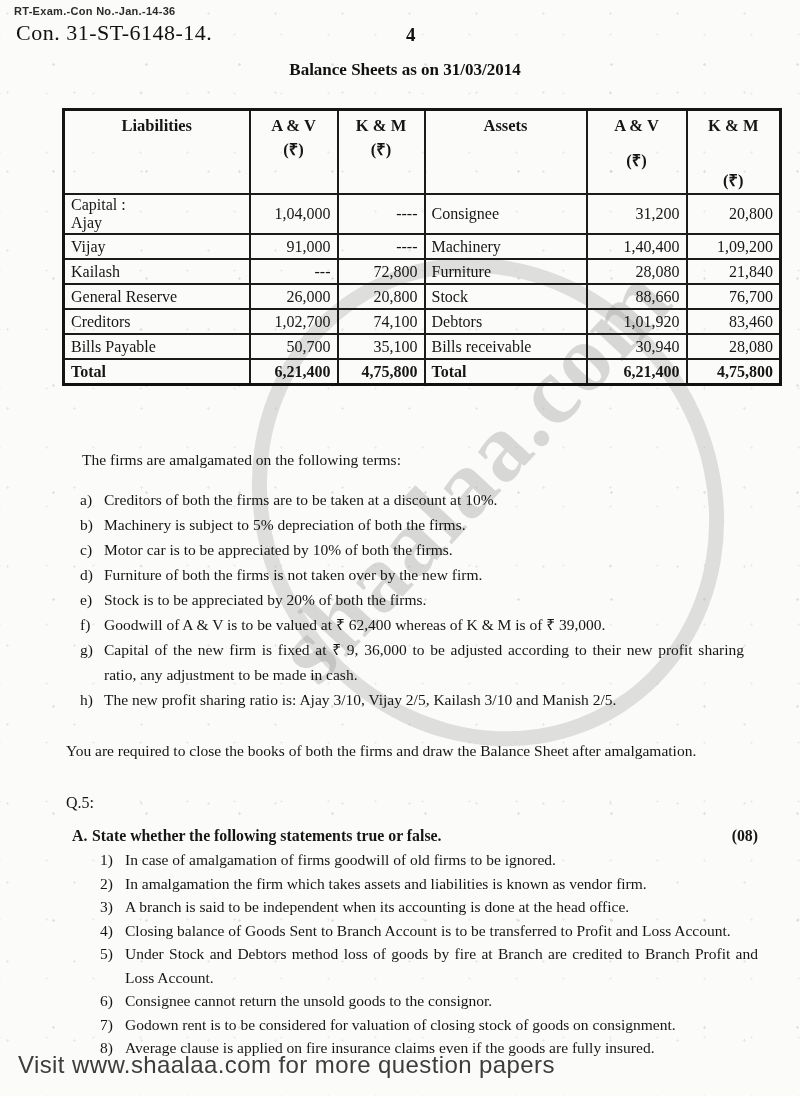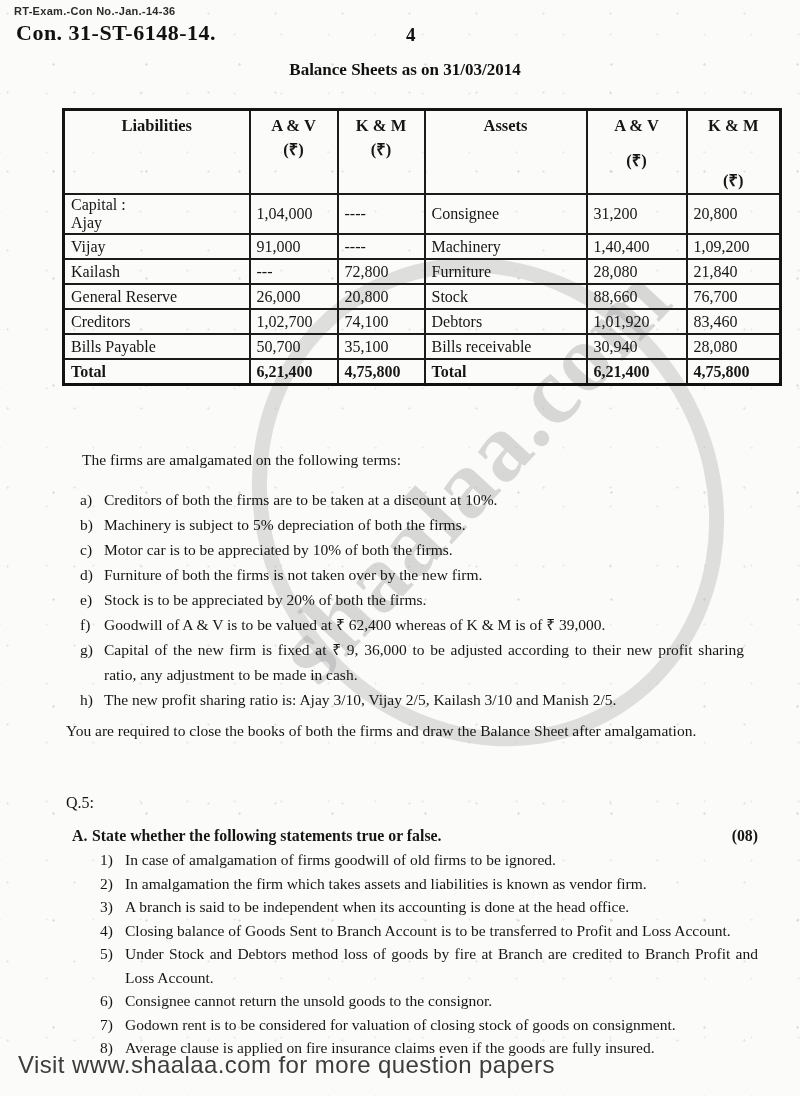"Con. 31-ST-6148-14." .doc-code { font-weight: bold -> normal }
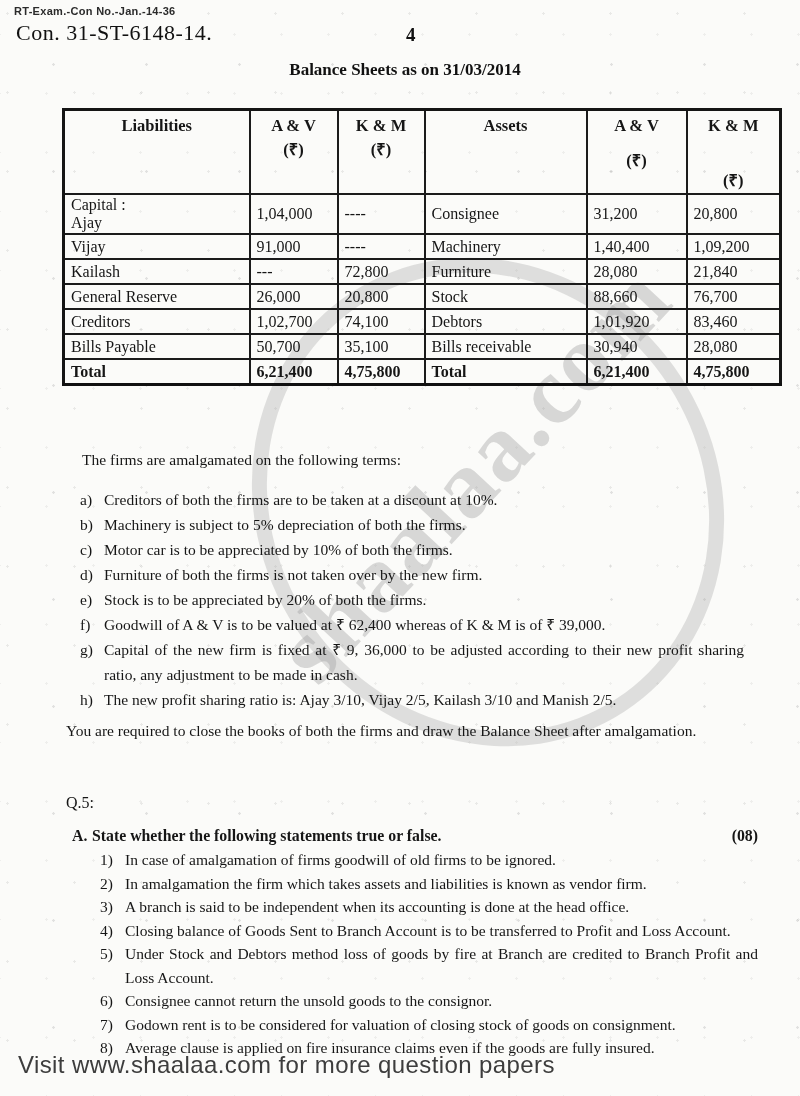"1,04,000" td.num { text-align: left -> right }
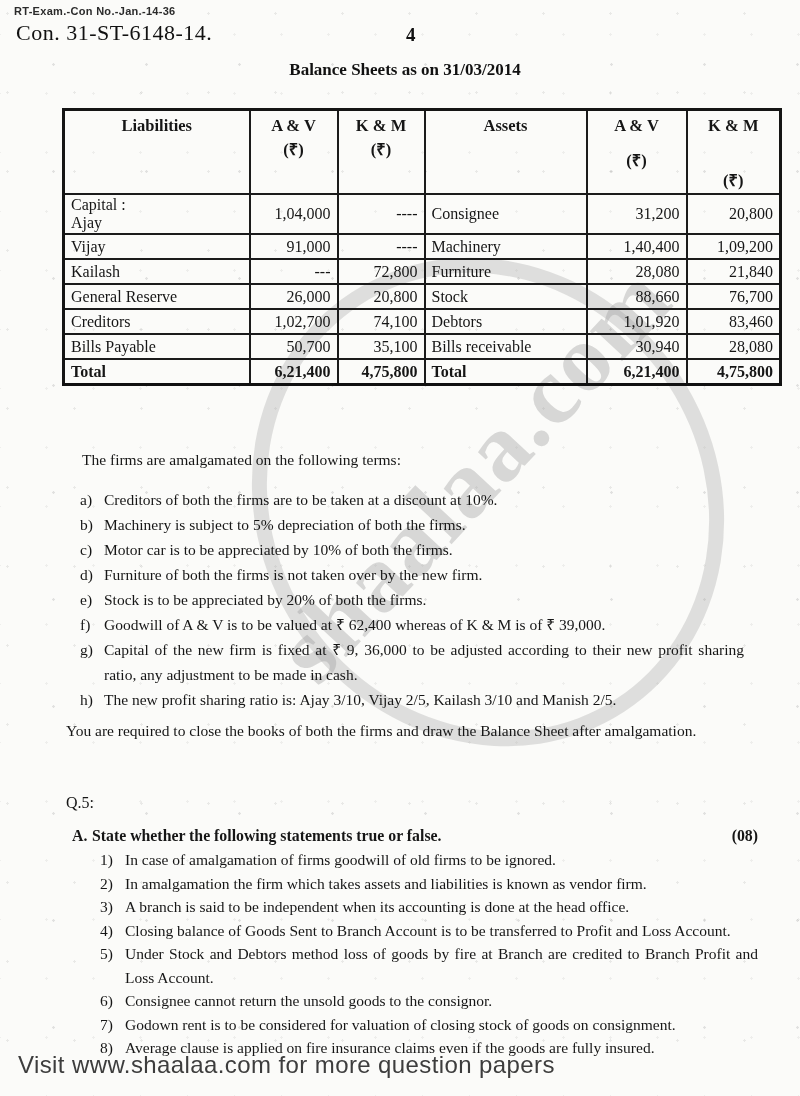"You are required to close" .closing { margin: 6px 0 0 0 -> 26px 0 0 0 }
